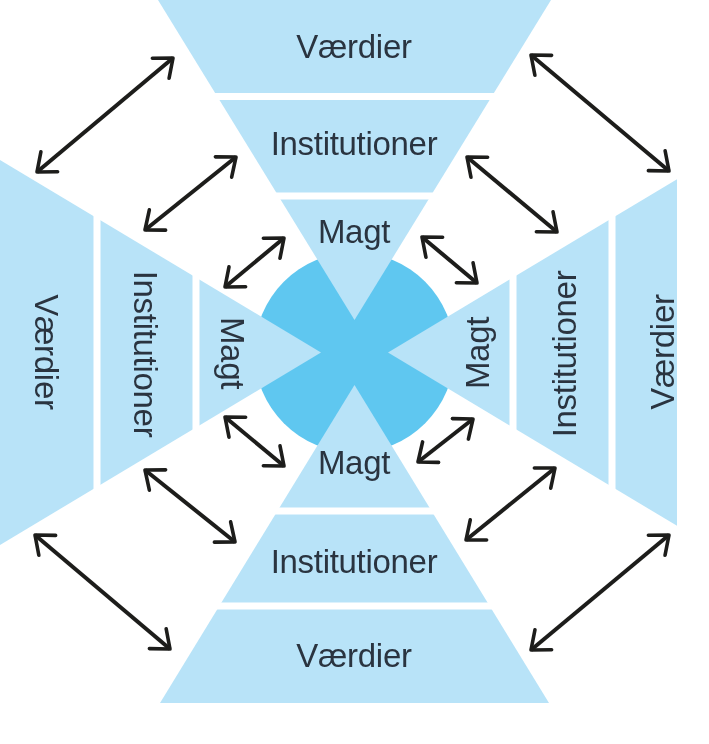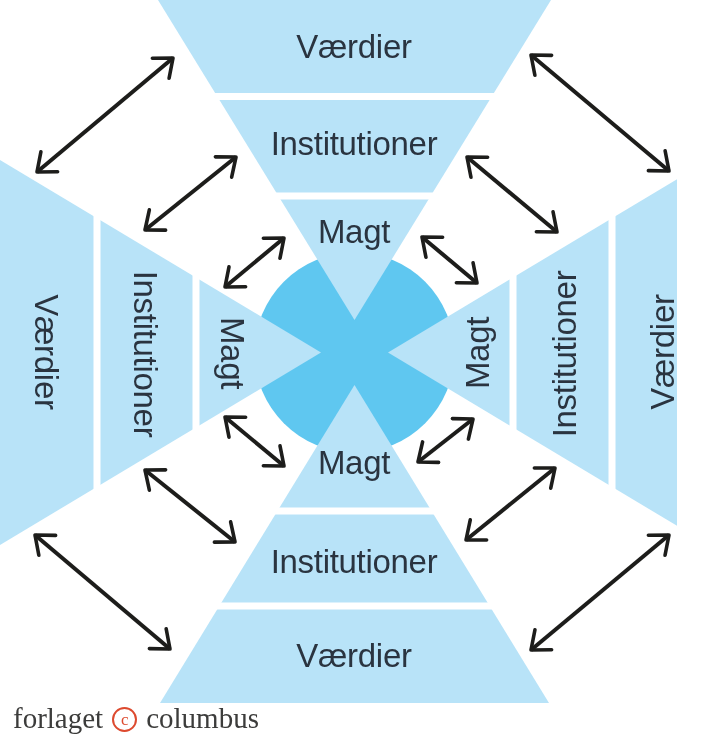"forlaget" div.footer { html: <div> <span>forlaget</span> <span> <span>c</span> </span> <span>columbus</span> </div> -> none }
